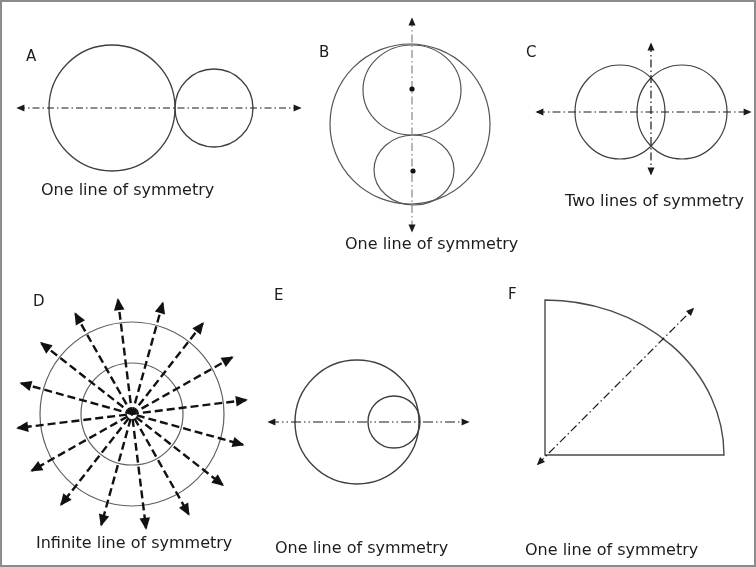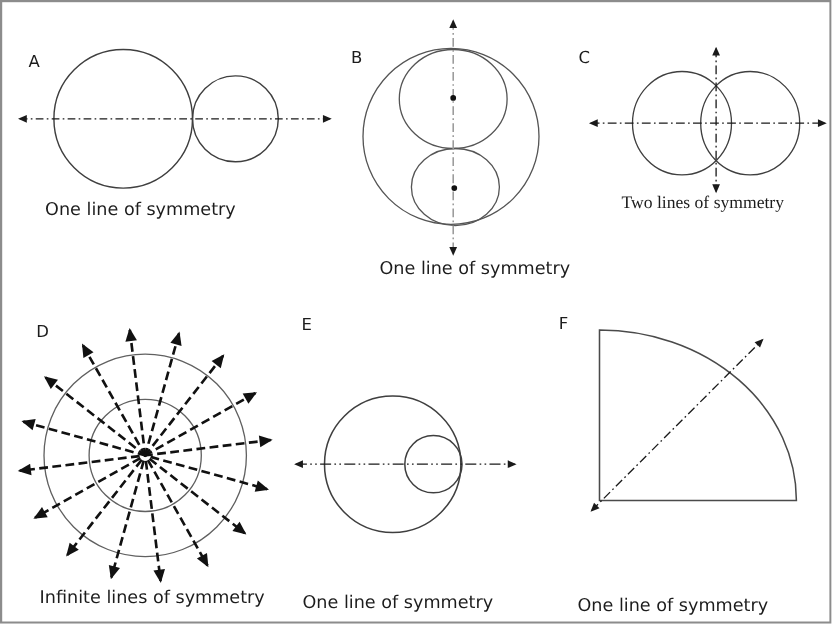"Two lines of symmetry" div.panel-caption { font-family: Liberation Serif, serif -> none; top: 173px -> 189px }
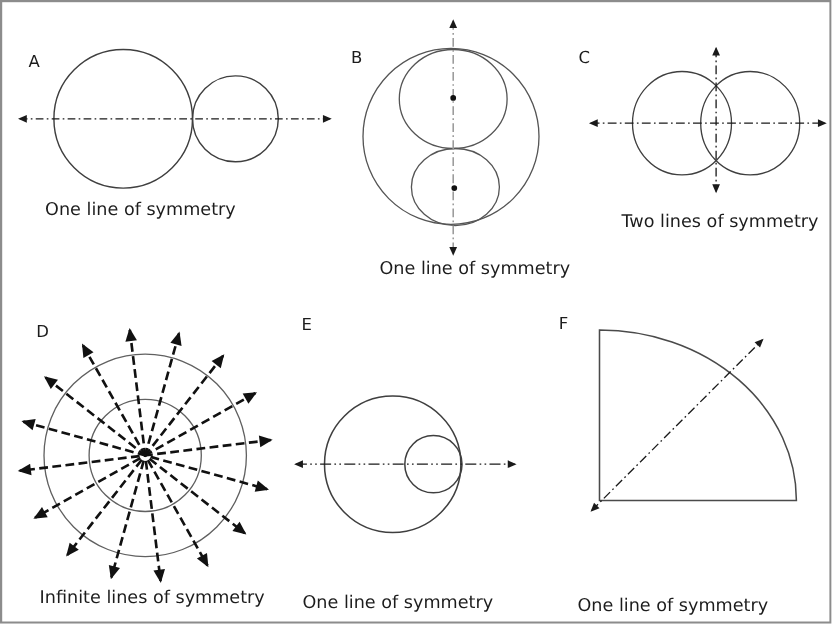"Infinite lines of symmetry" div.panel-caption { text: lines -> line }
